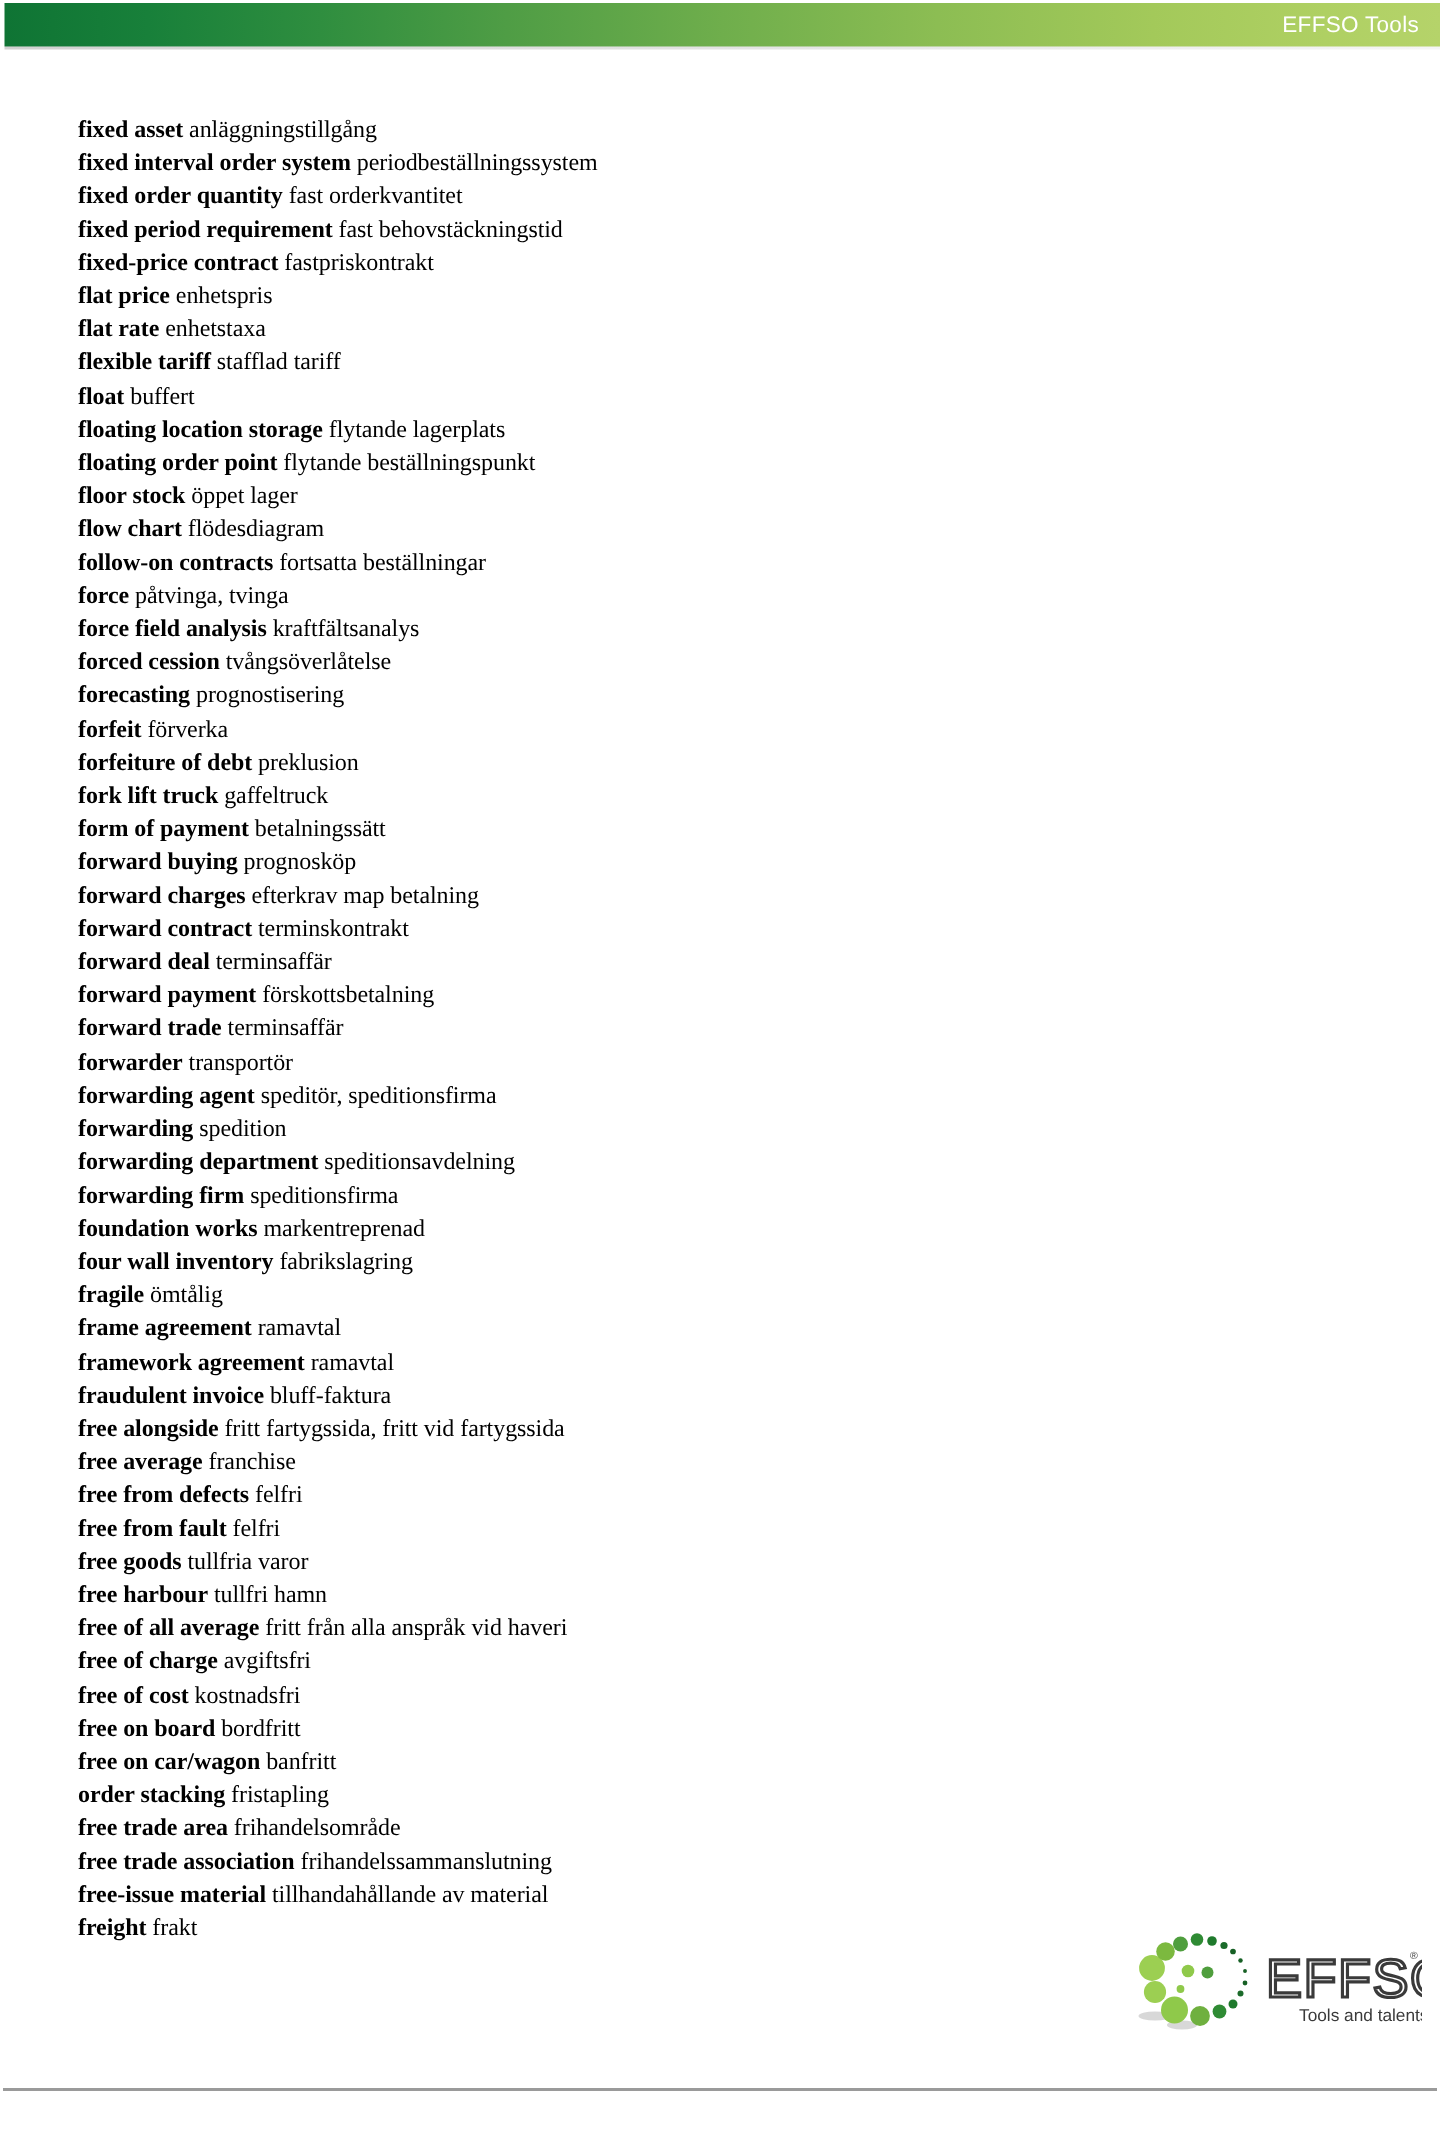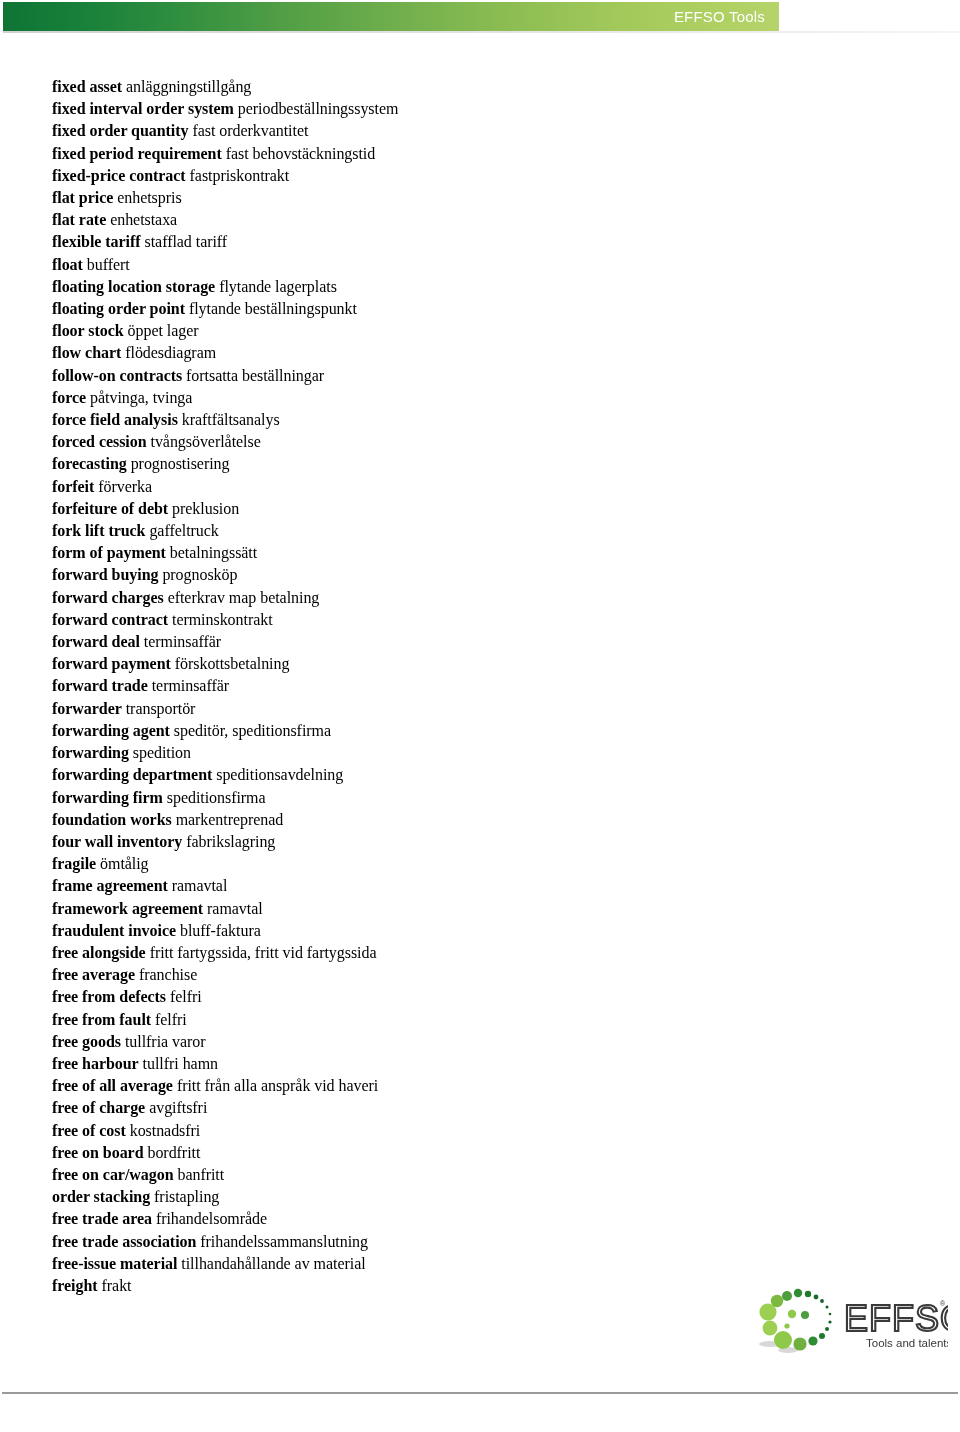"EFFSO Tools" .header-band { width: 776px -> 957px }
